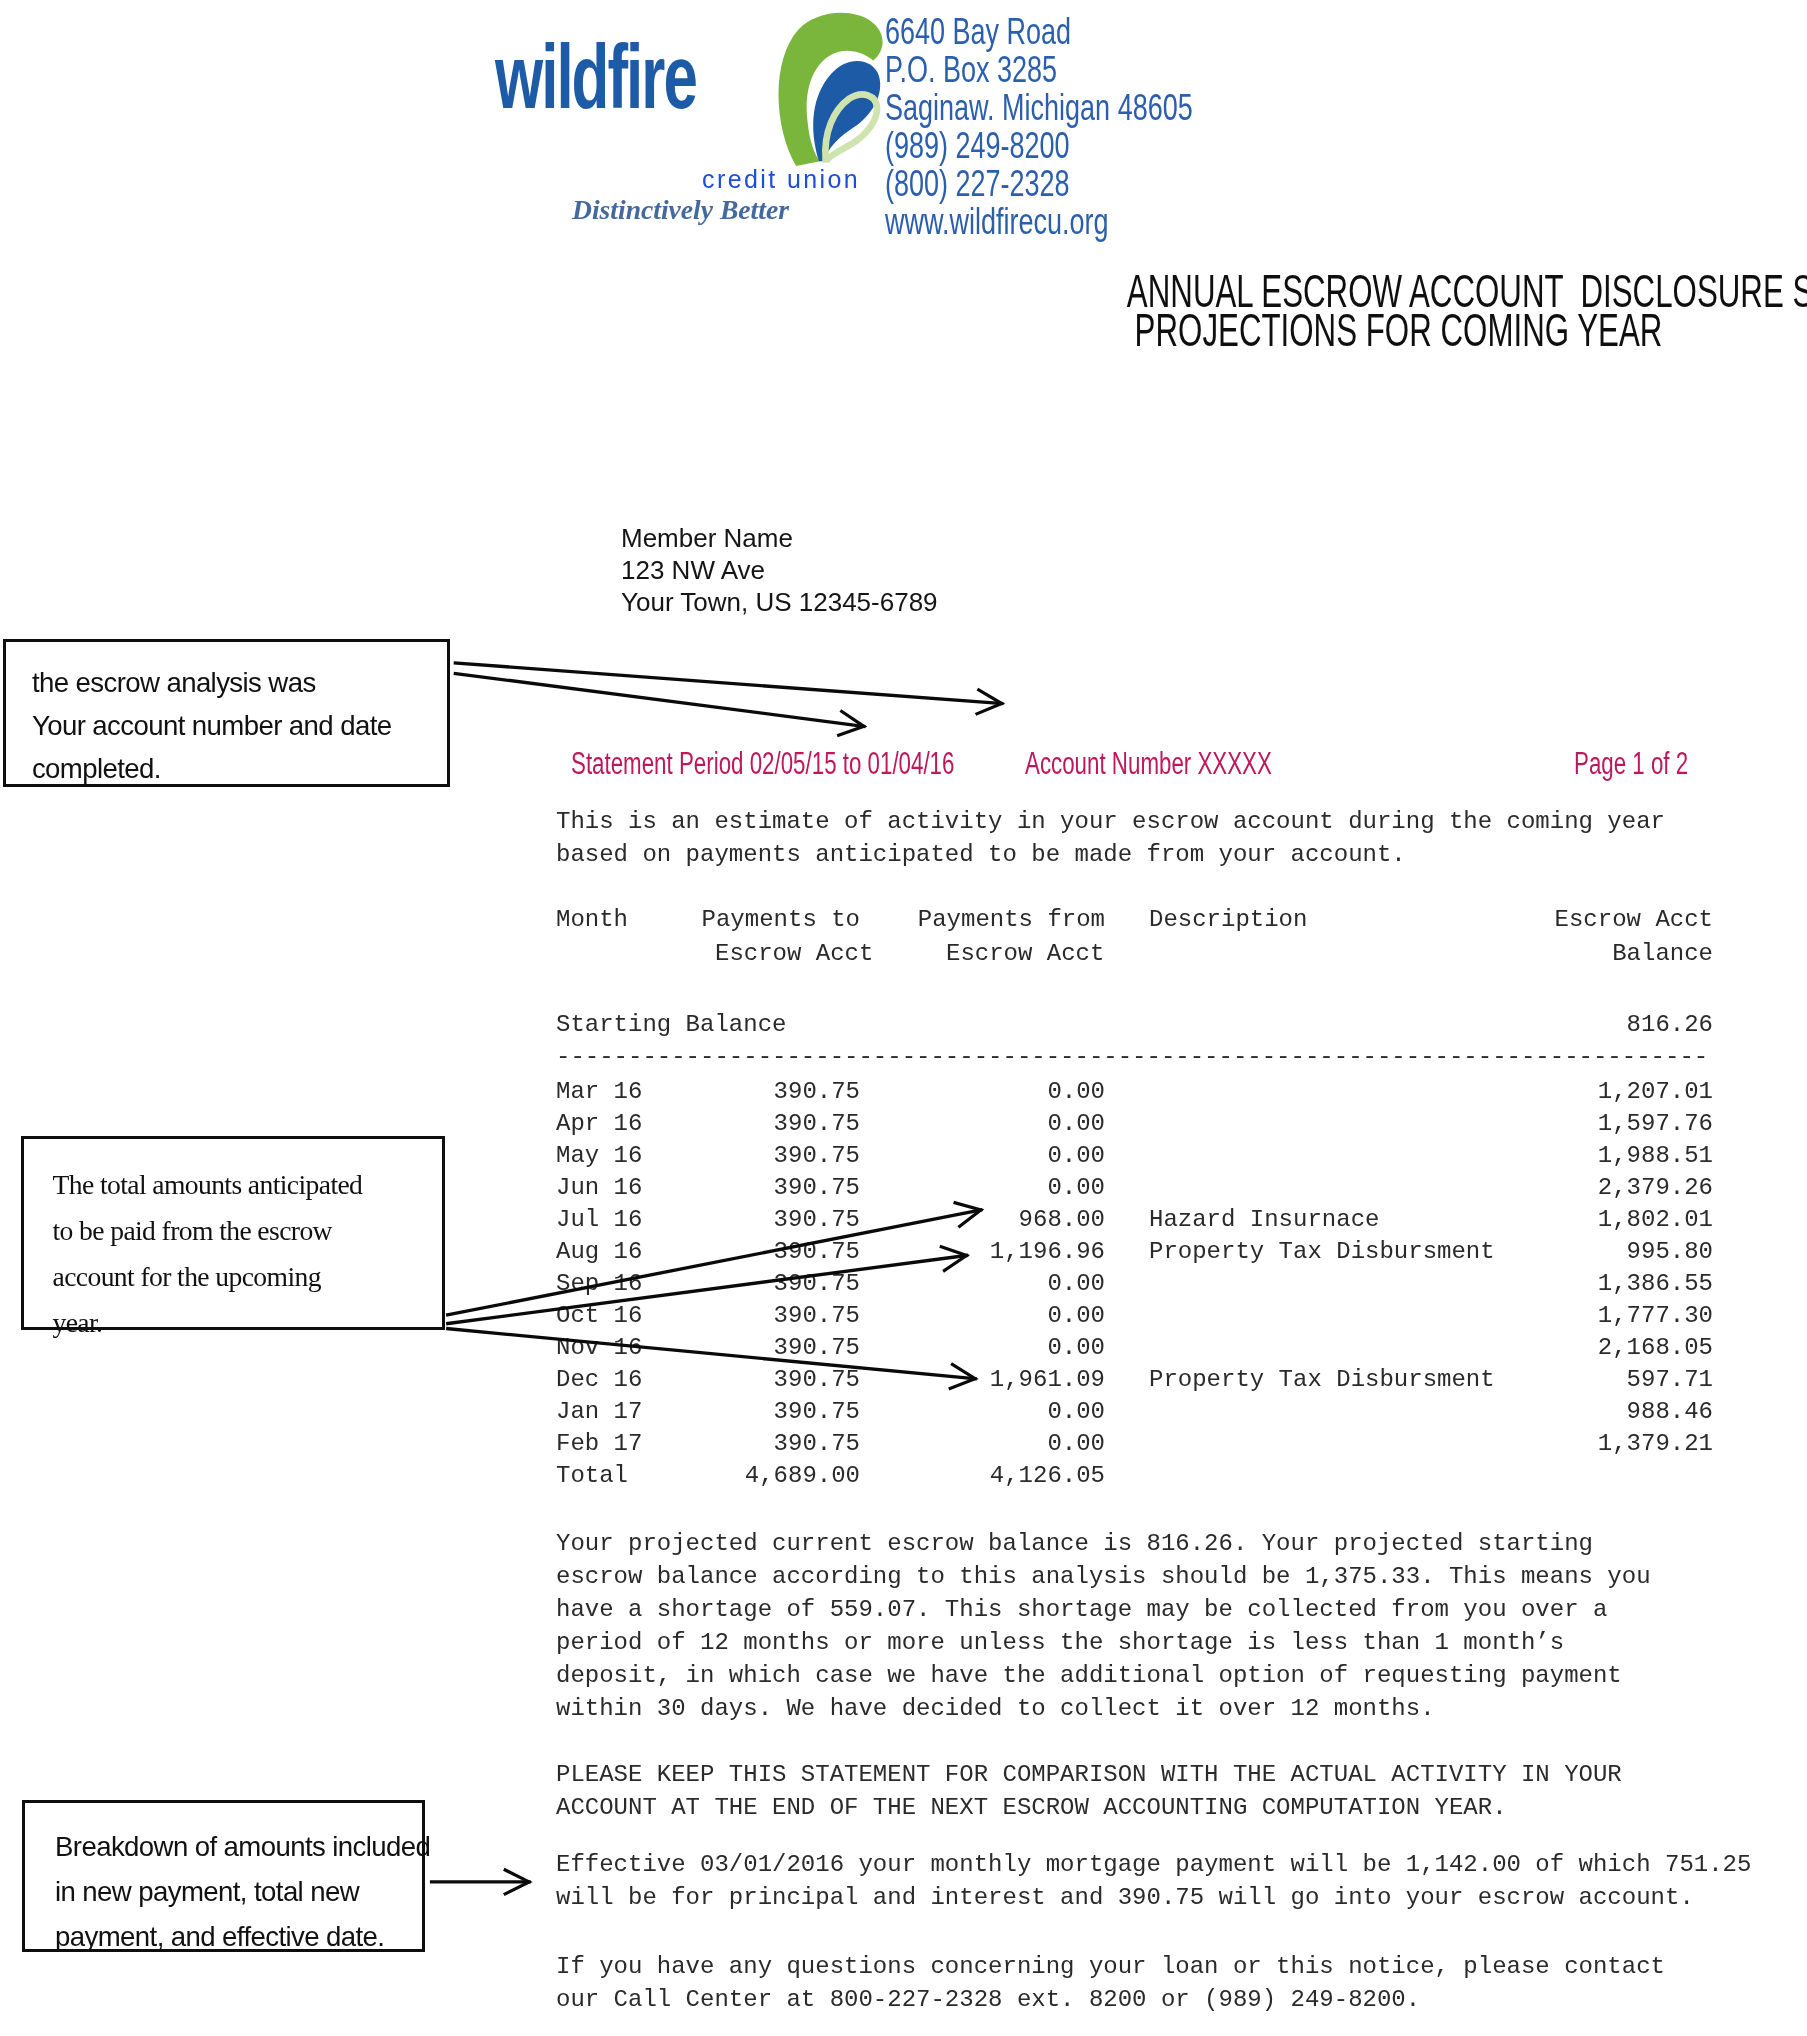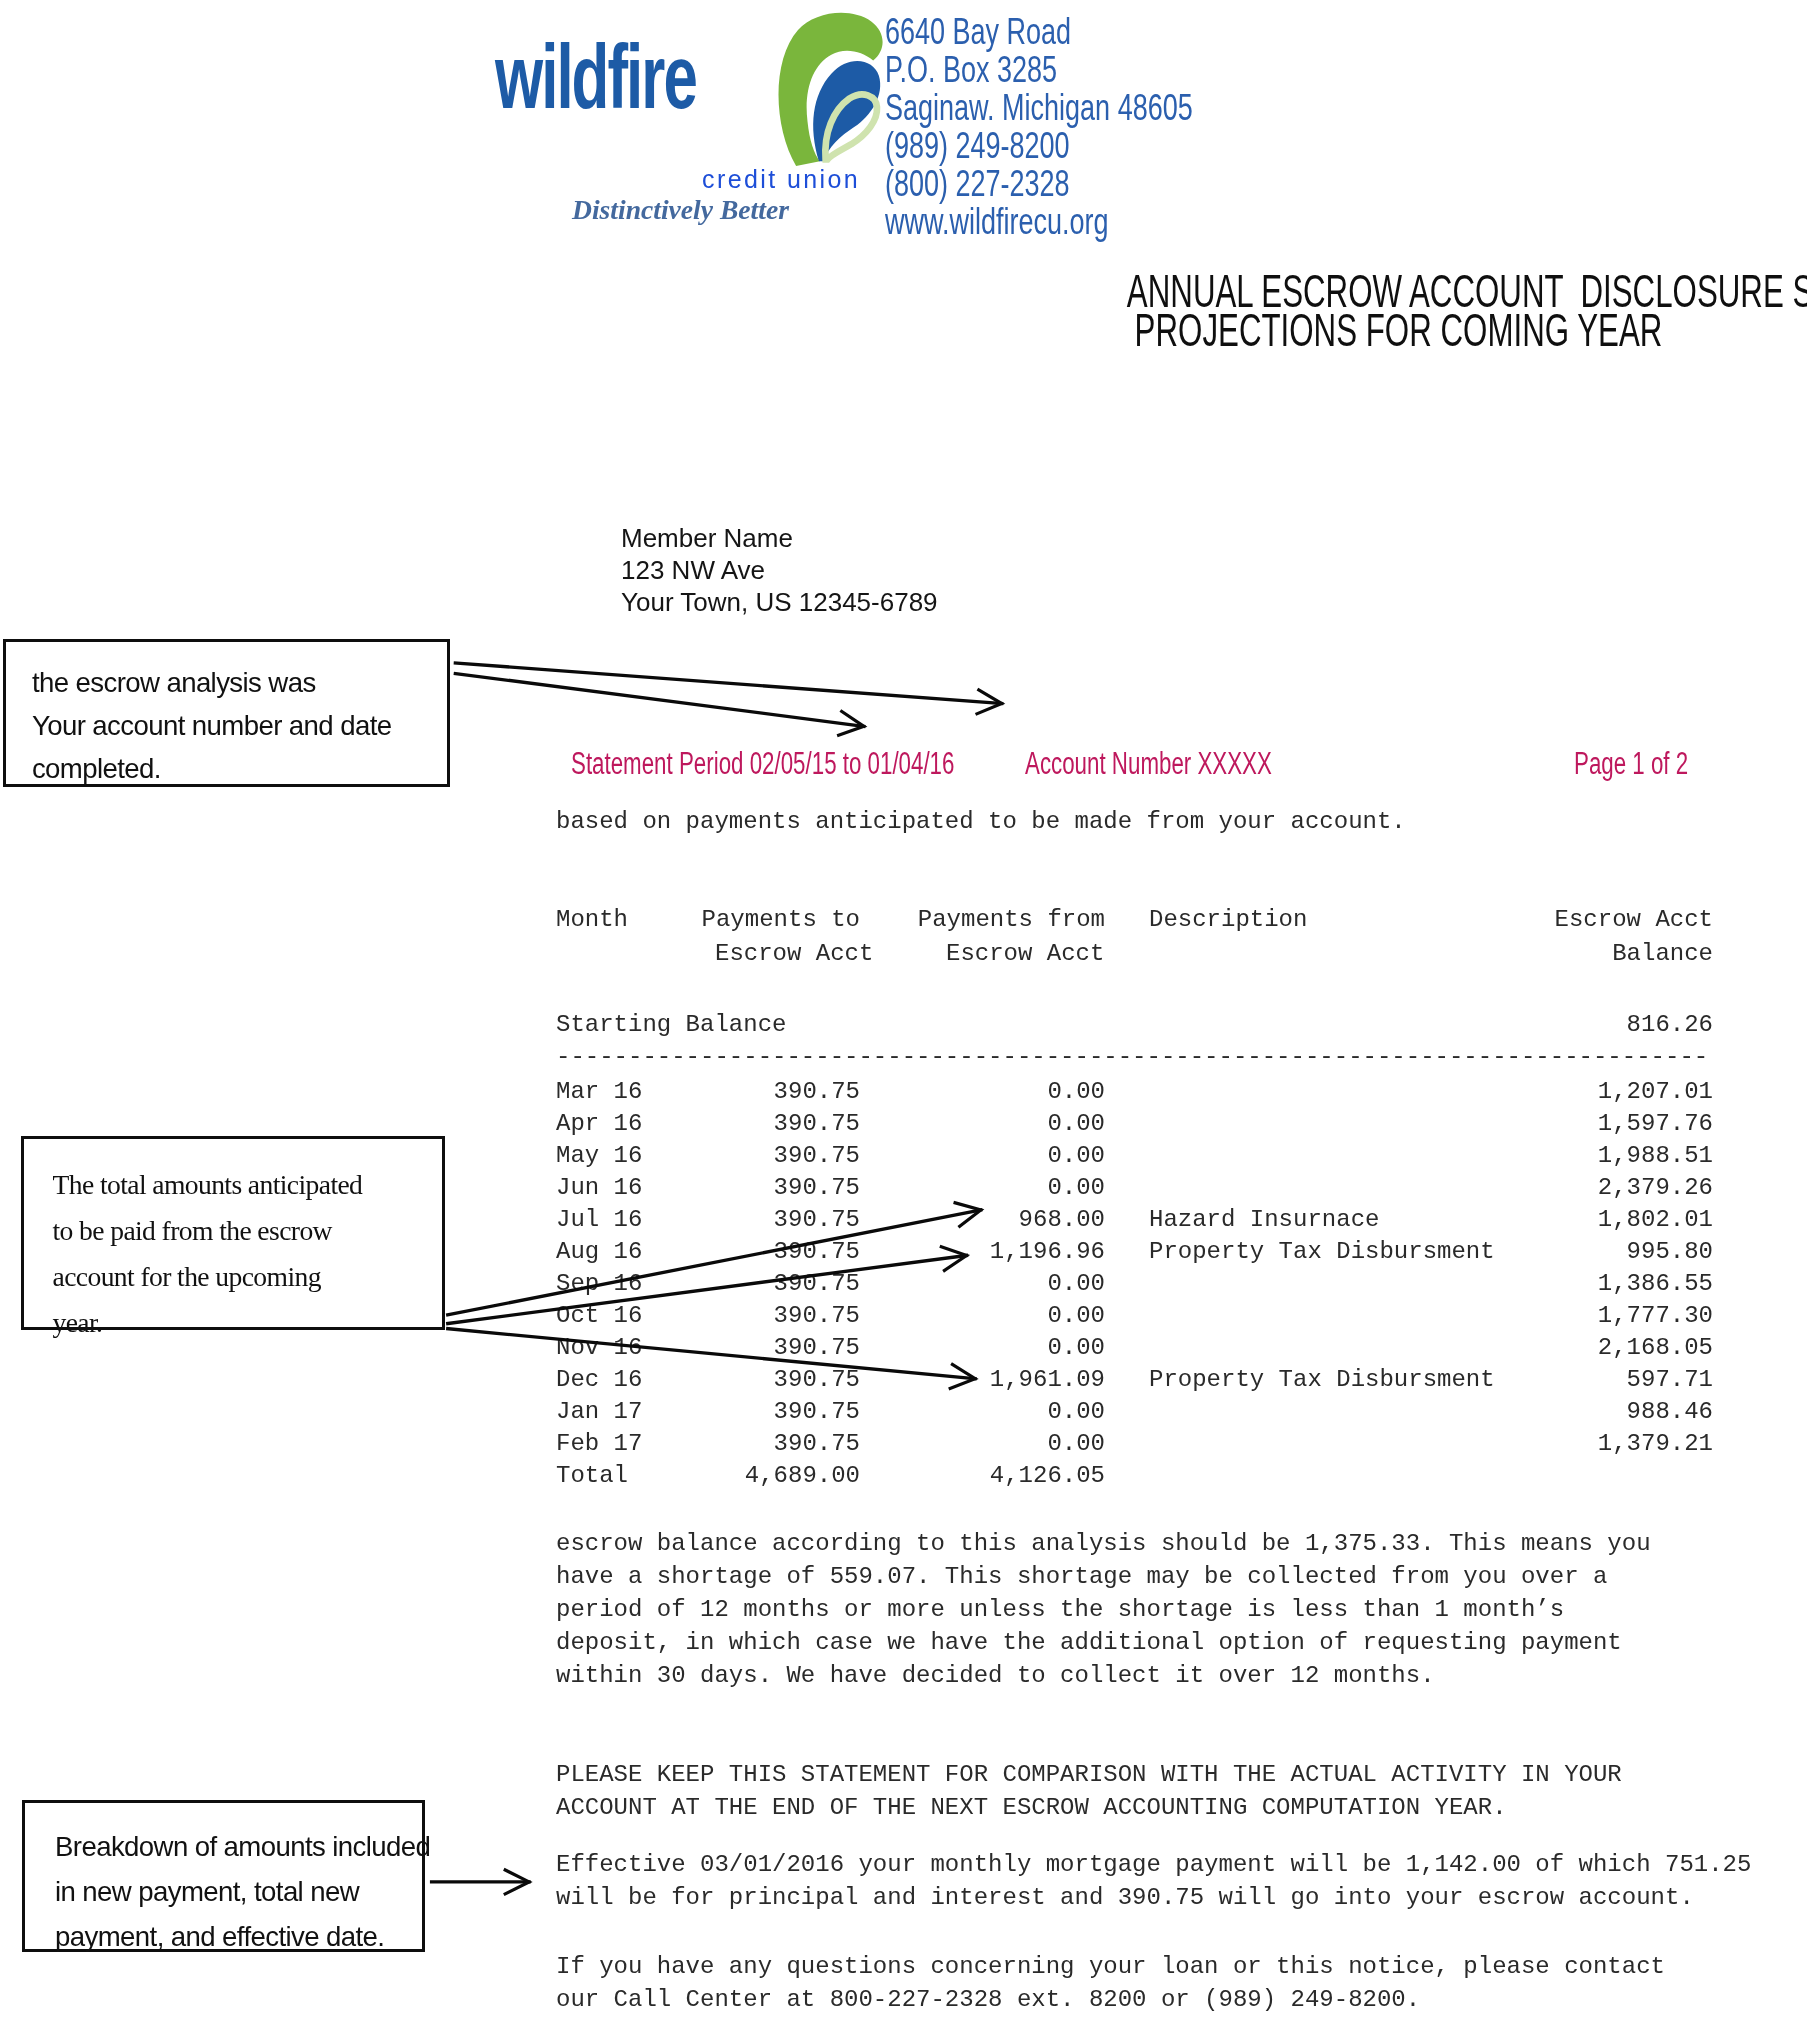"This is an estimate of" div.line { html: none -> <div>This is an estimate of activity in your escrow account during the coming year</div> }
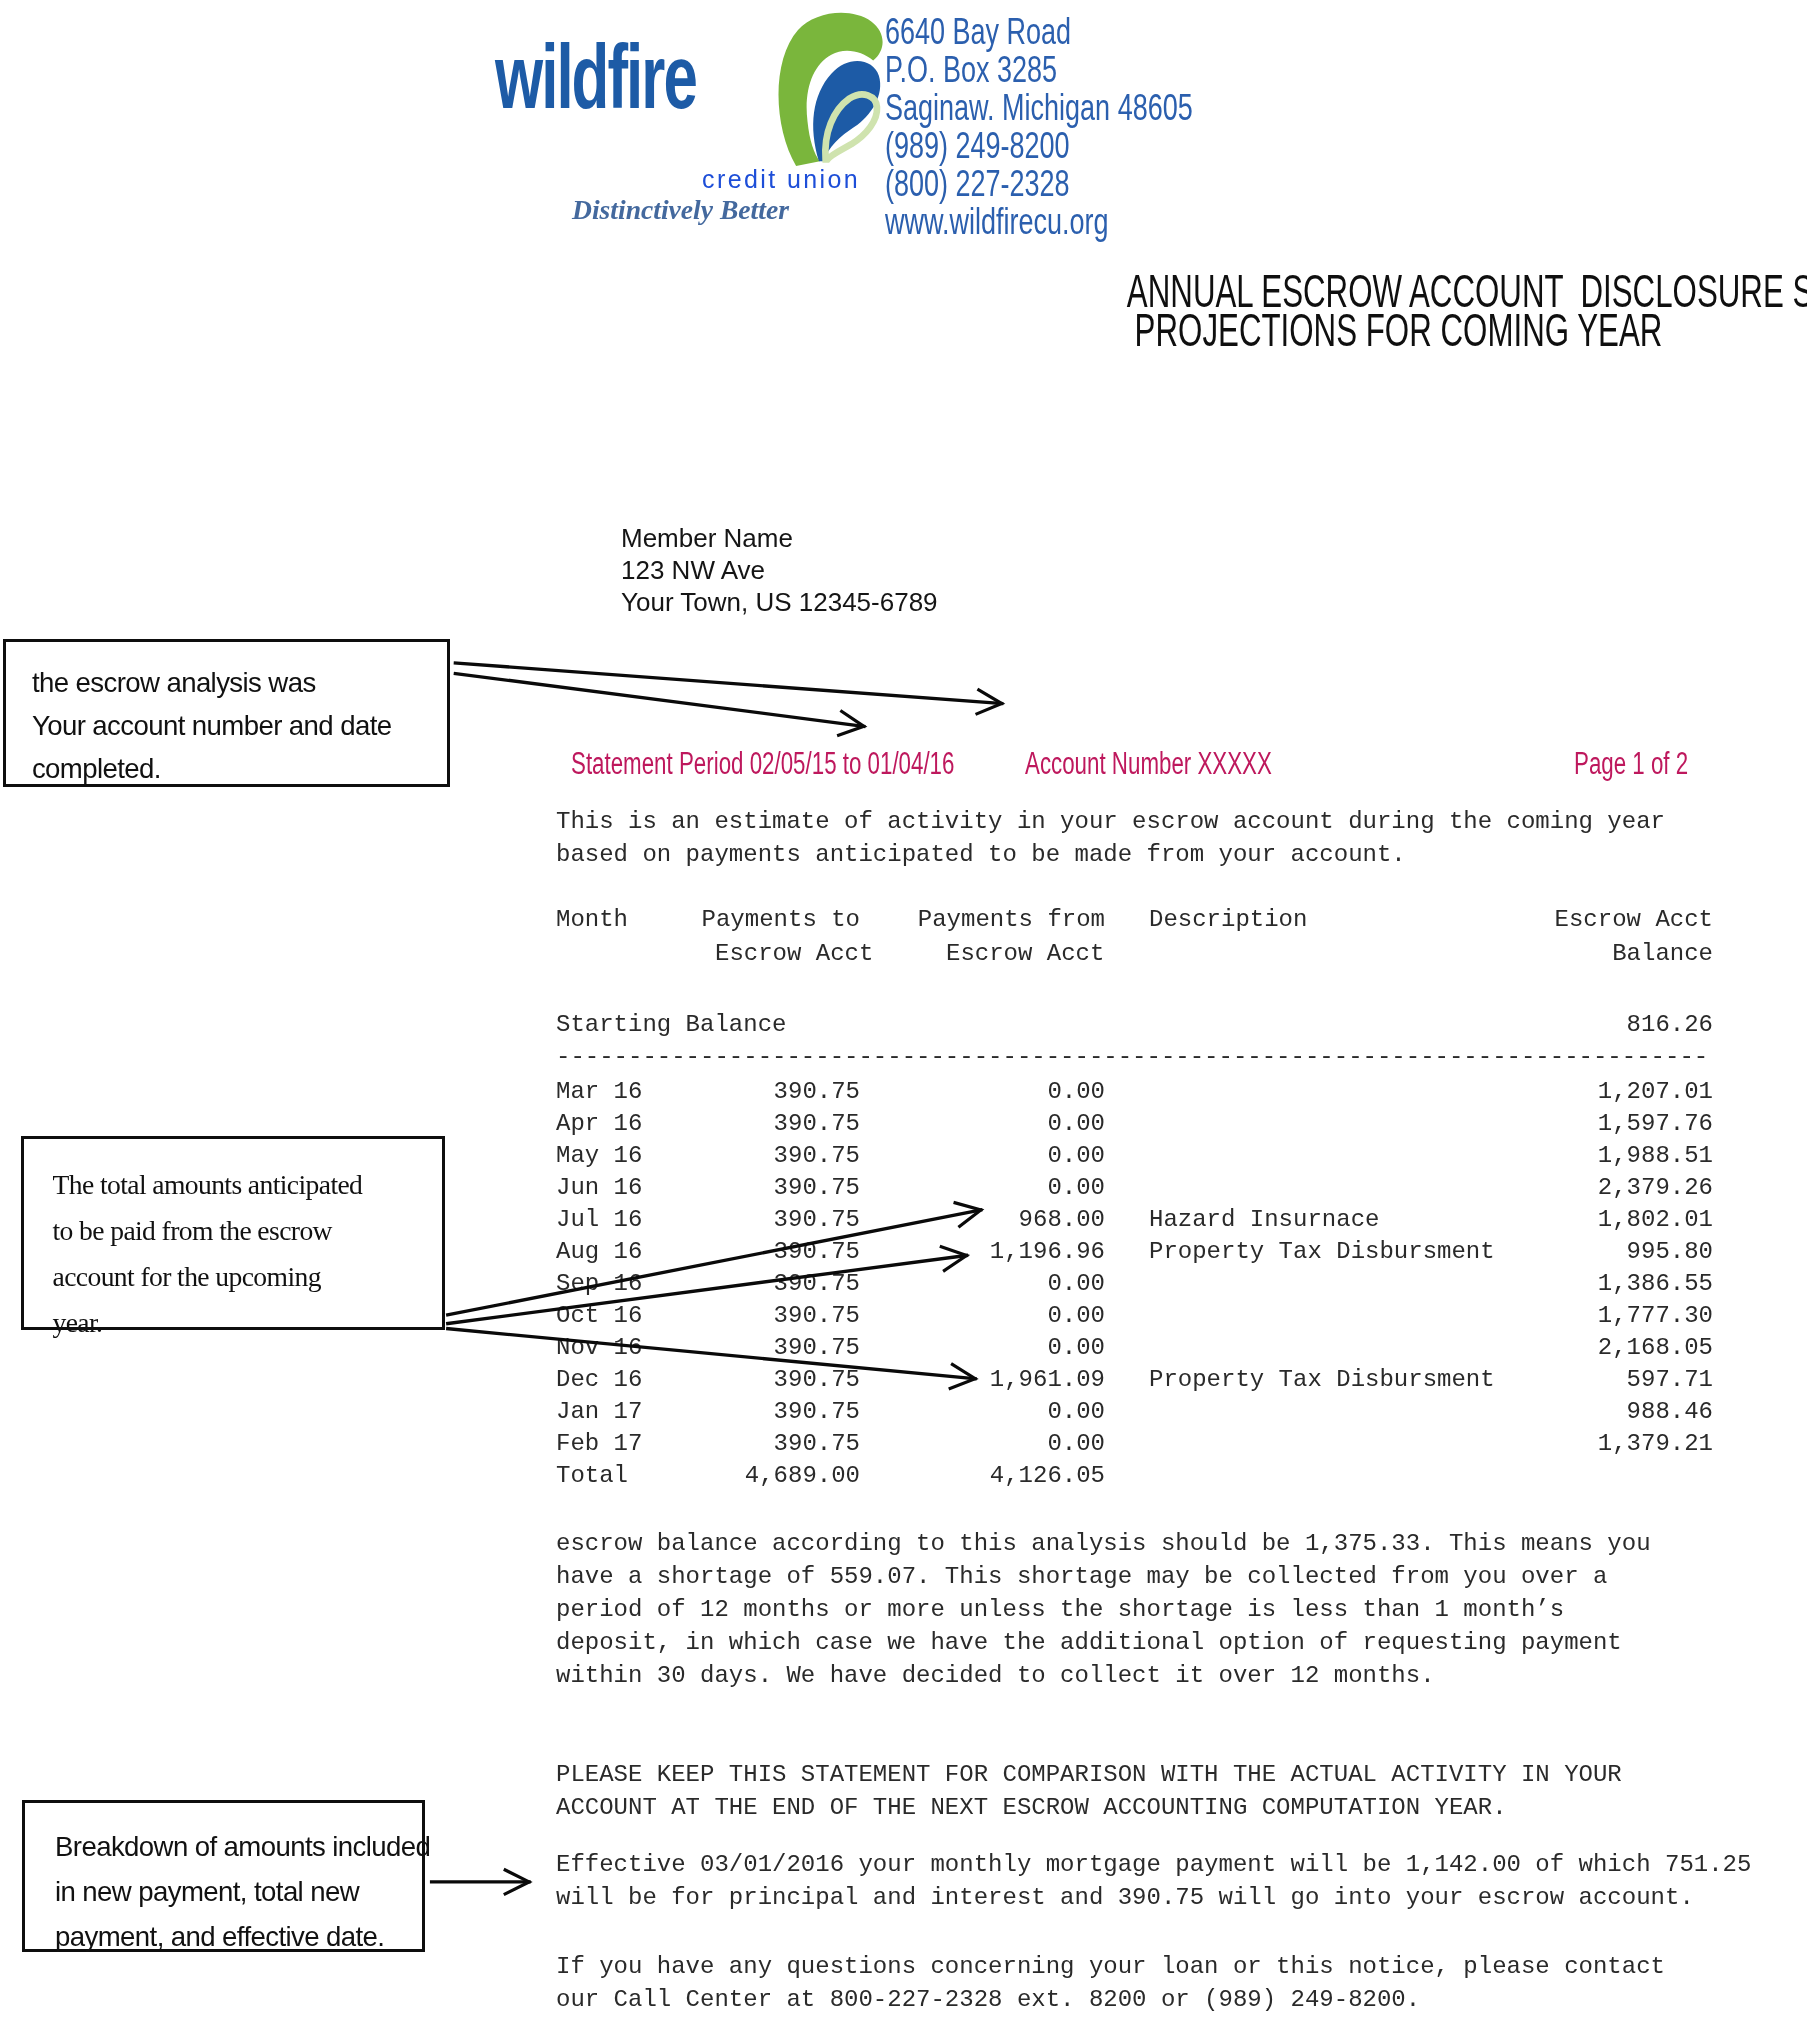"Your projected current escrow balance" div.line { html: none -> <div>Your projected current escrow balance is 816.26. Your projected starting</div> }
